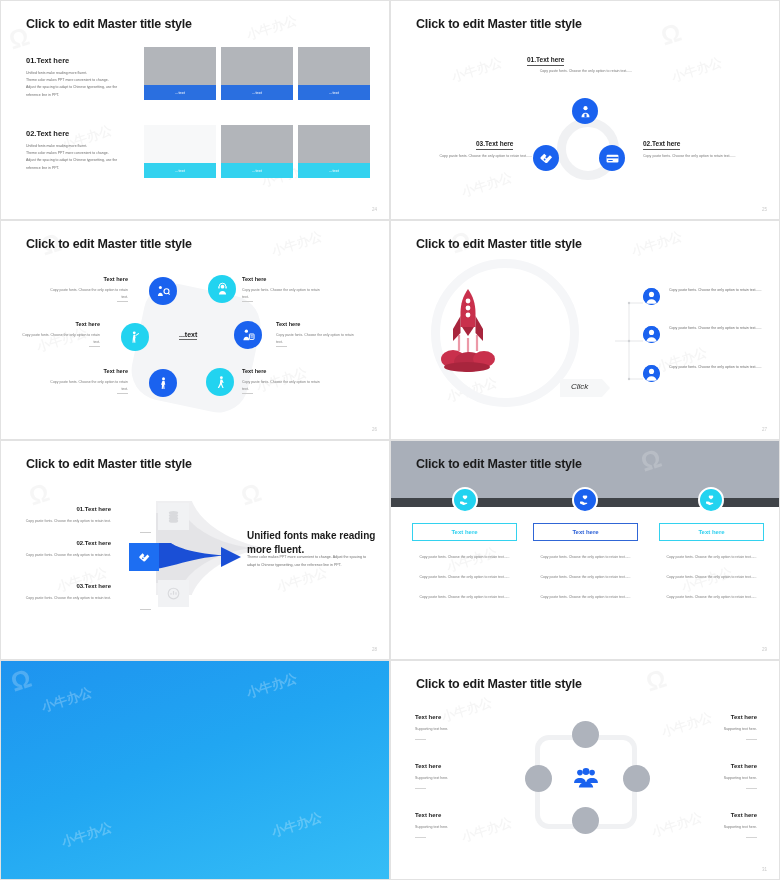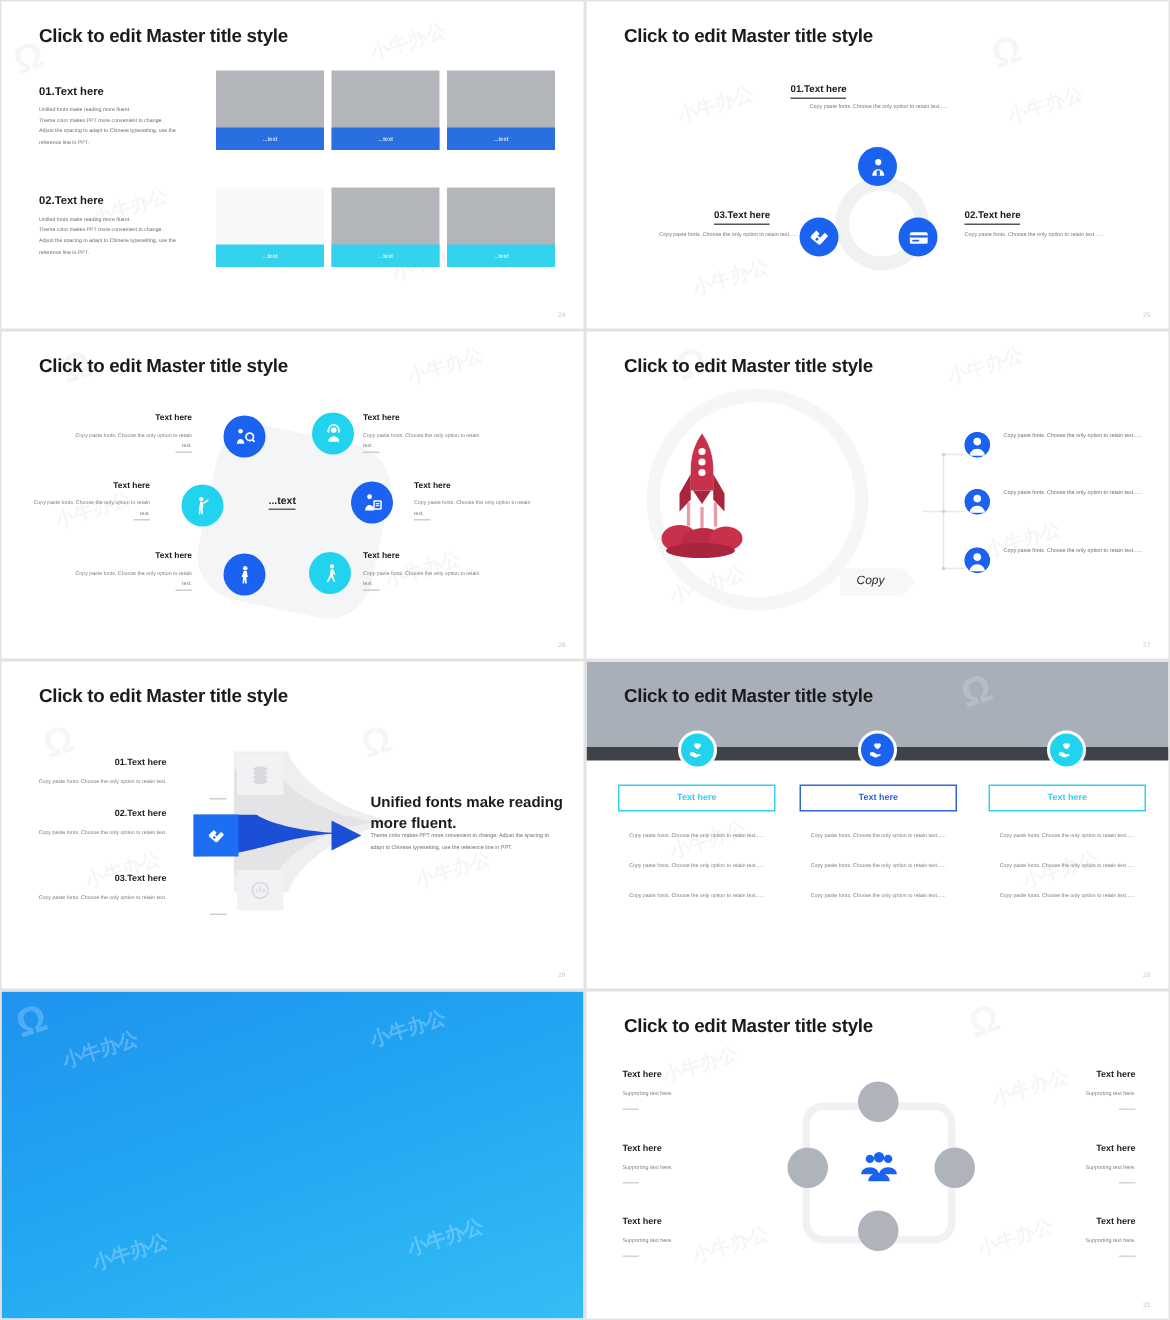"Copy" div.s4-text { text: Copy -> Click }
